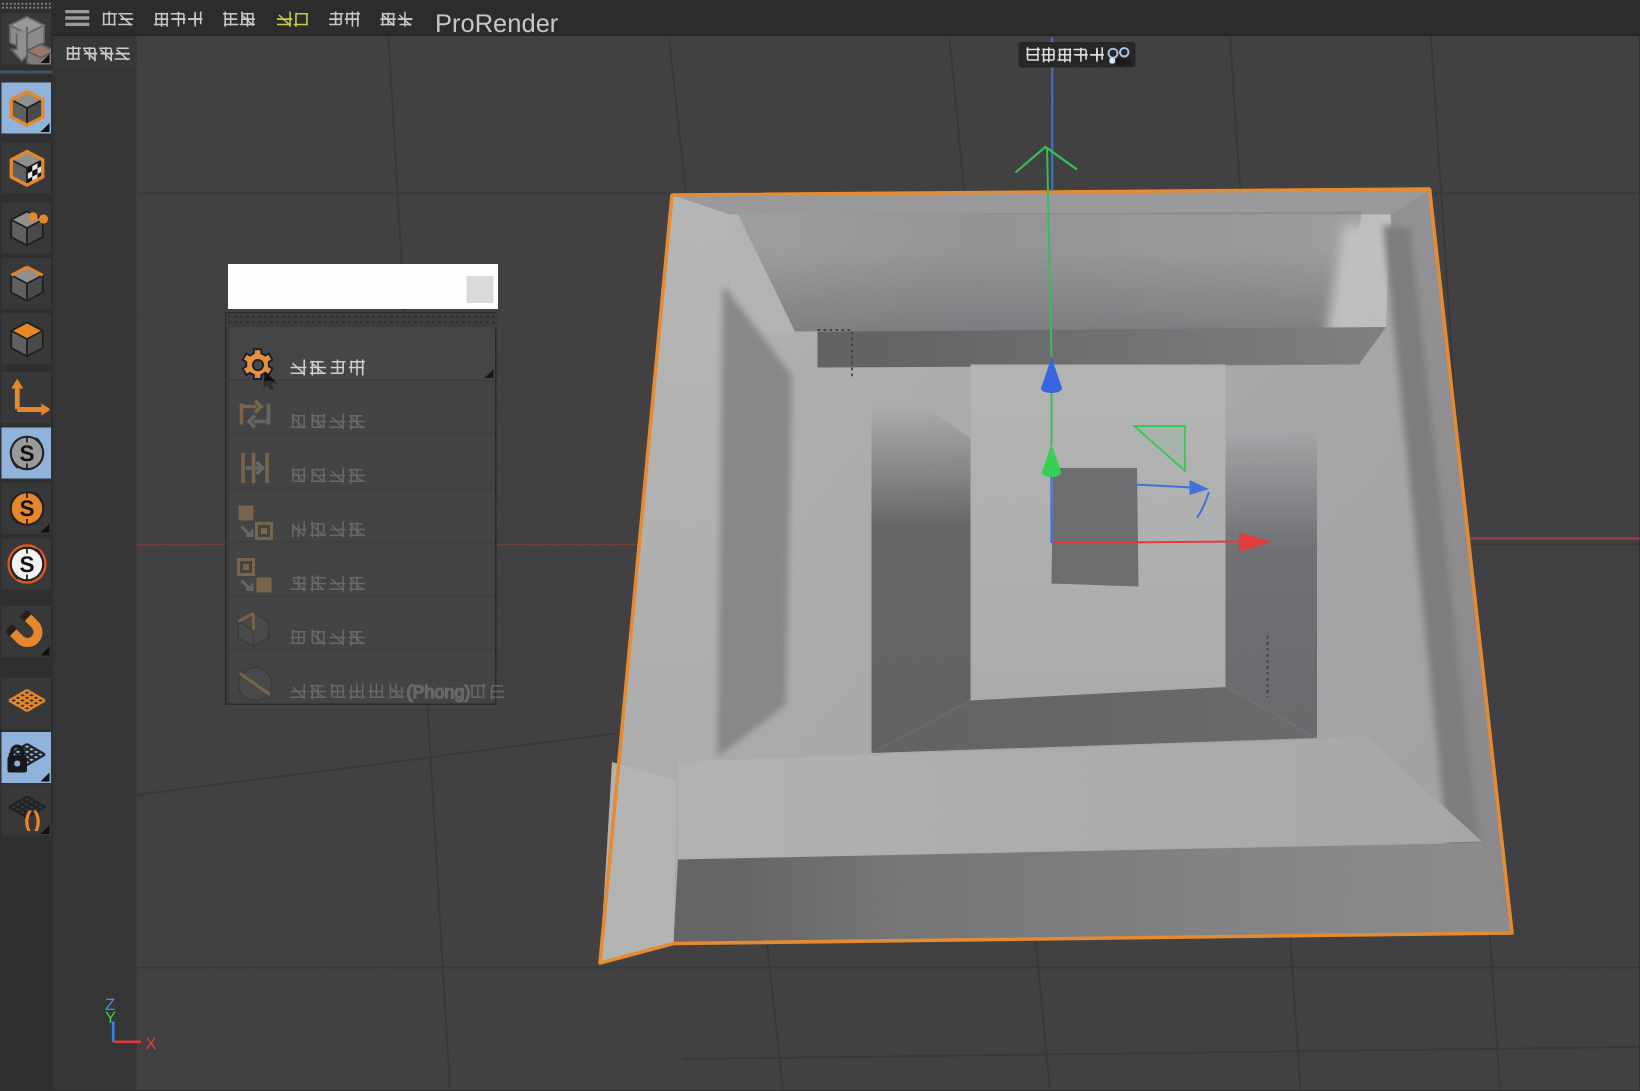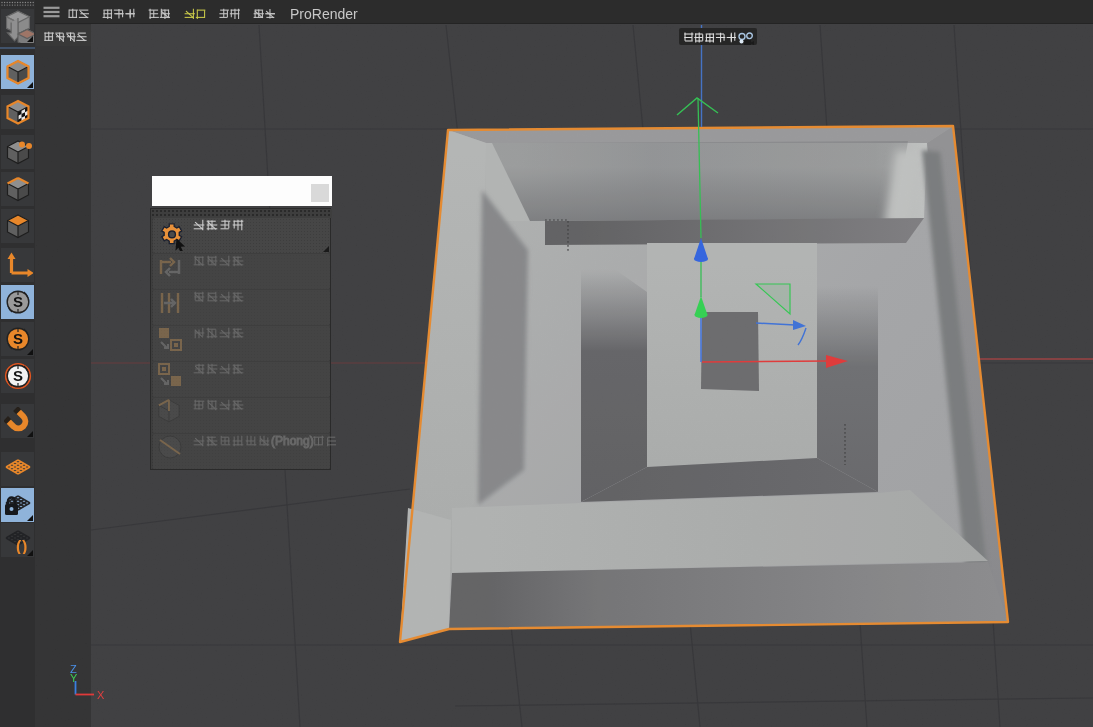"ProRender" div.mi { font-size: 14px -> 17px }
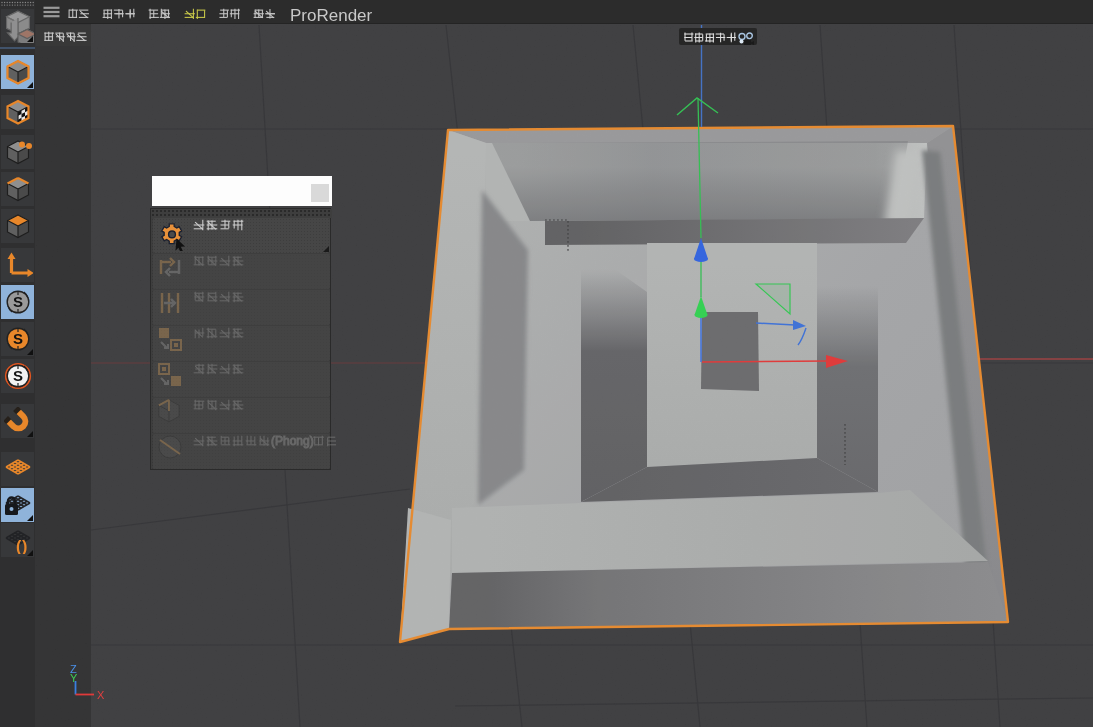"(Phong)" .item { align-items: flex-start -> flex-end }
